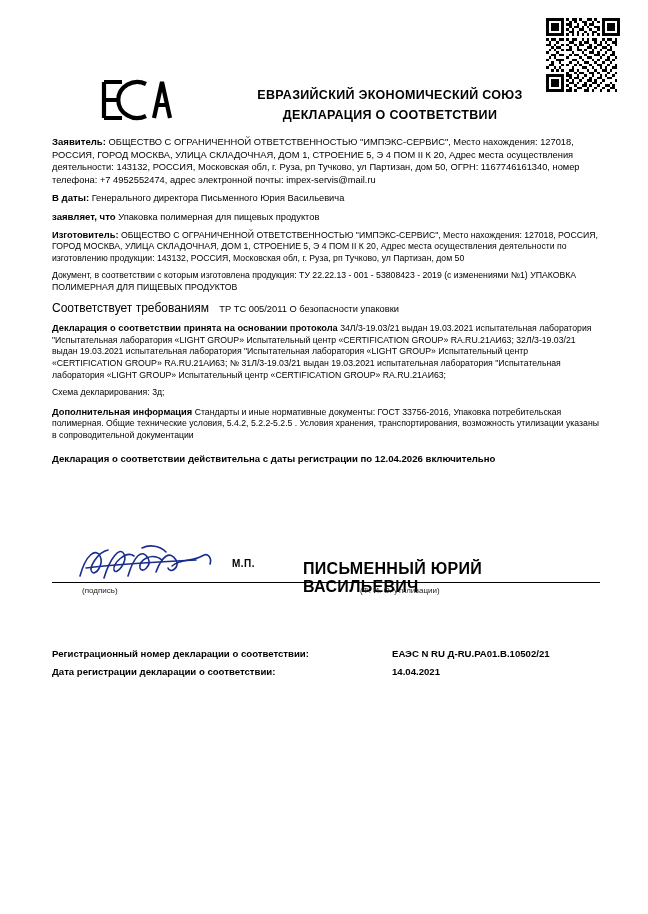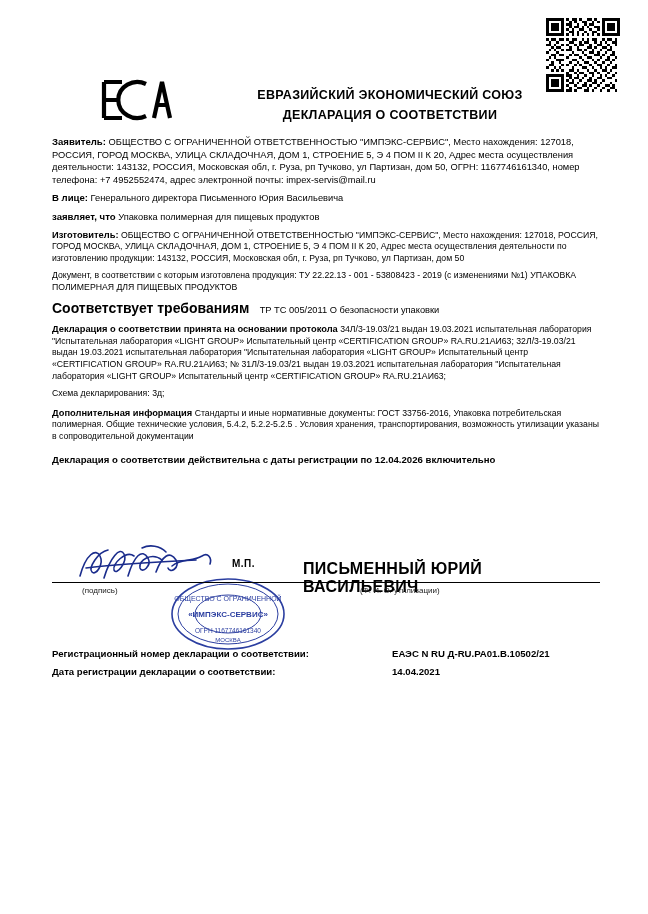"В лице:" span.lbl { text: лице -> даты }
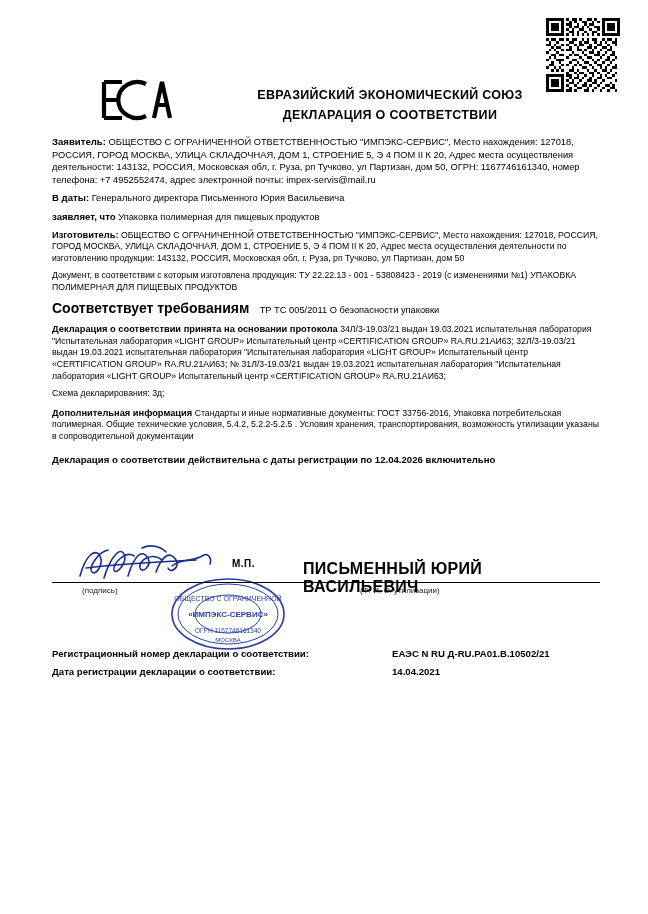"Соответствует требованиям" .big-lbl { font-size: 14px -> 12px; font-weight: bold -> normal }
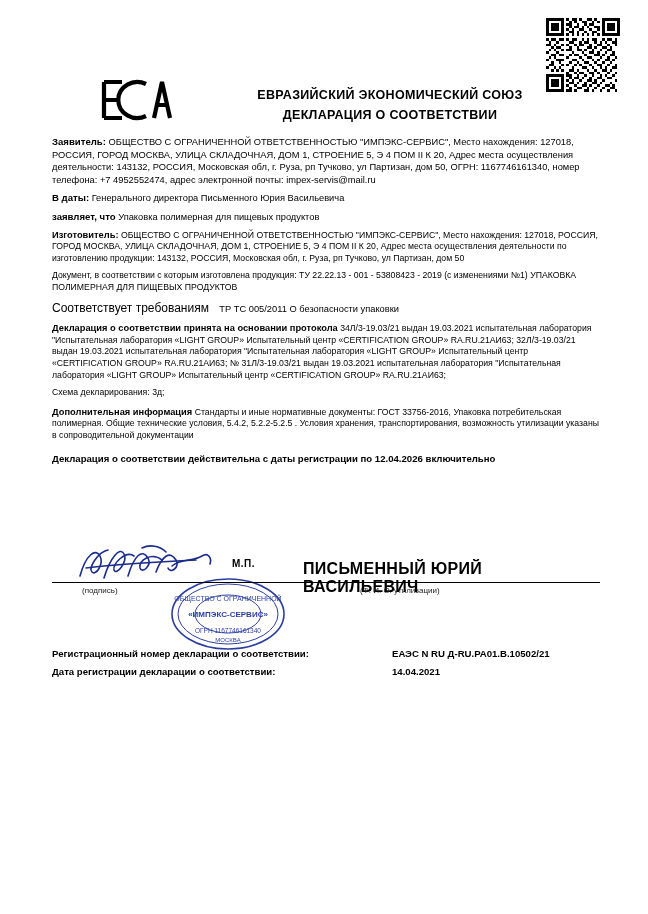"«ИМПЭКС-СЕРВИС»" div.stamp { html: <div> <svg> <g> <ellipse></ellipse> <ellipse></ellipse> <ellipse></ellipse> </g> <text>ОБЩЕСТВО С ОГРАНИЧЕННОЙ</text> <text>«ИМПЭКС-СЕРВИС»</text> <text>ОГРН 1167746161340</text> <text>МОСКВА</text> </svg> </div> -> none }
